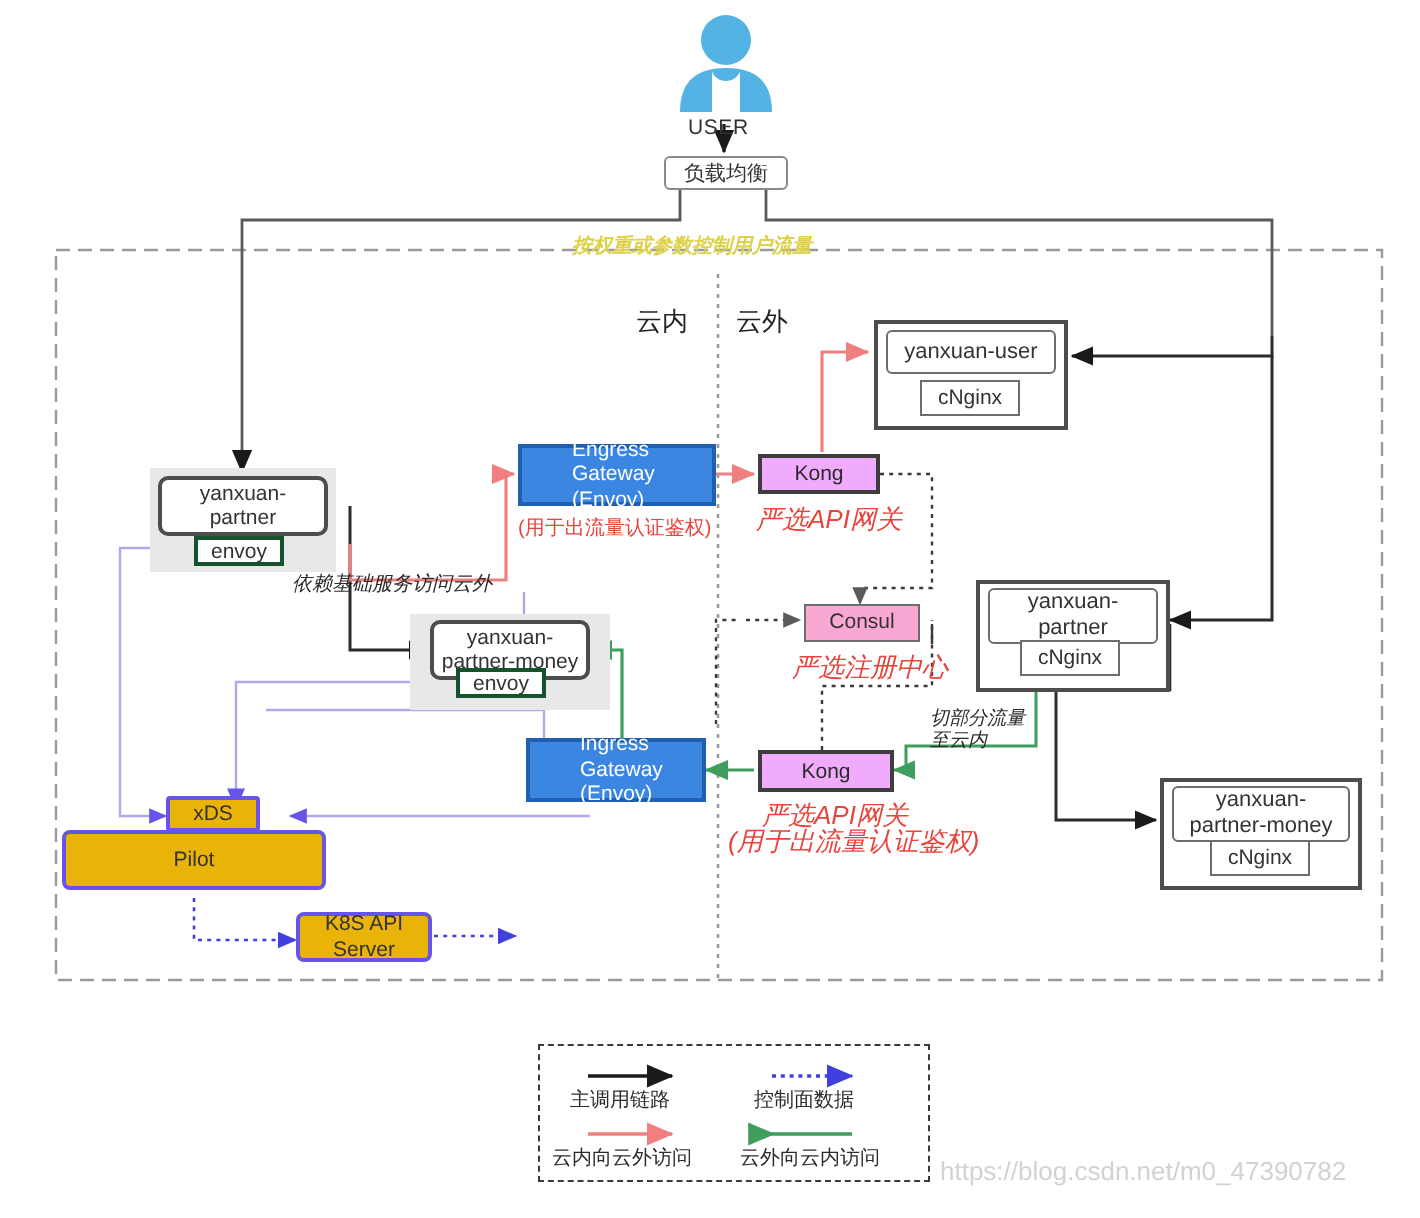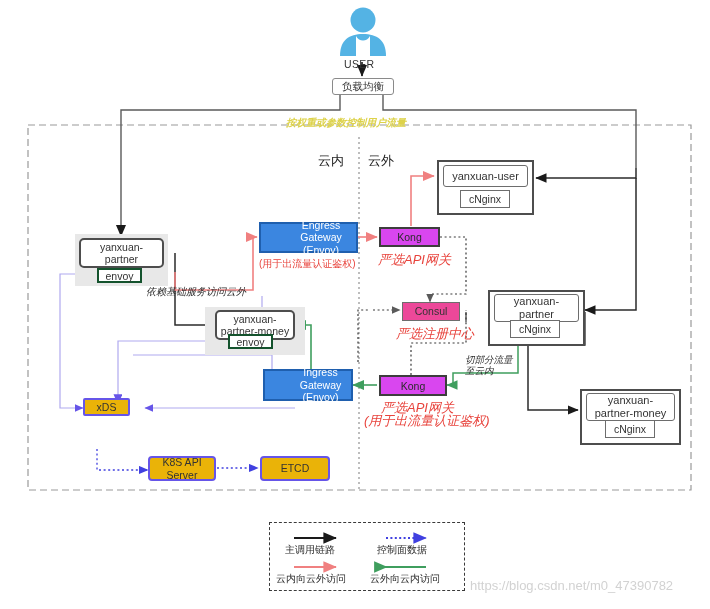"Engress Gateway" .gw { text-align: center -> none }
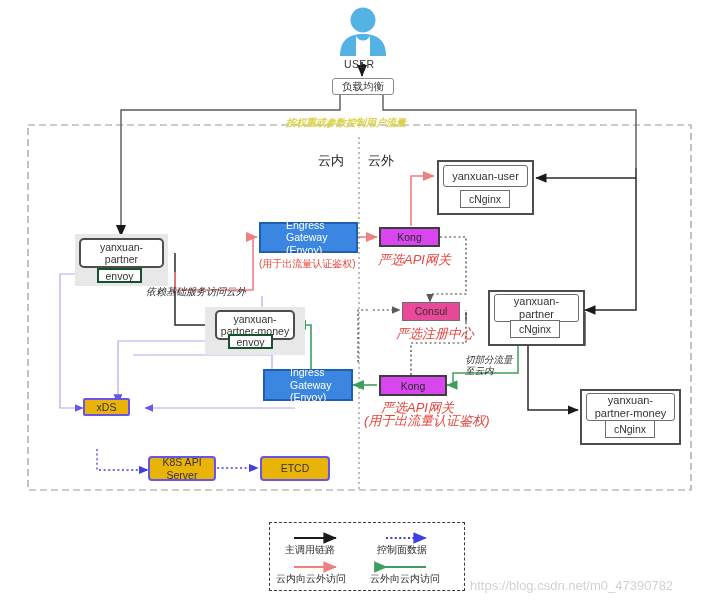"Kong" .kong { background: #d946ef -> #f0abfc }
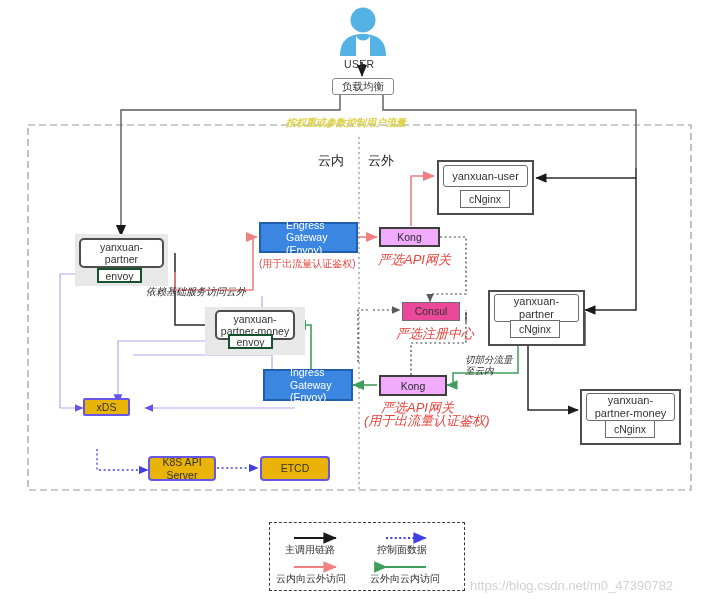"Consul" .plainbox { background: #ec4899 -> #f9a8d4 }
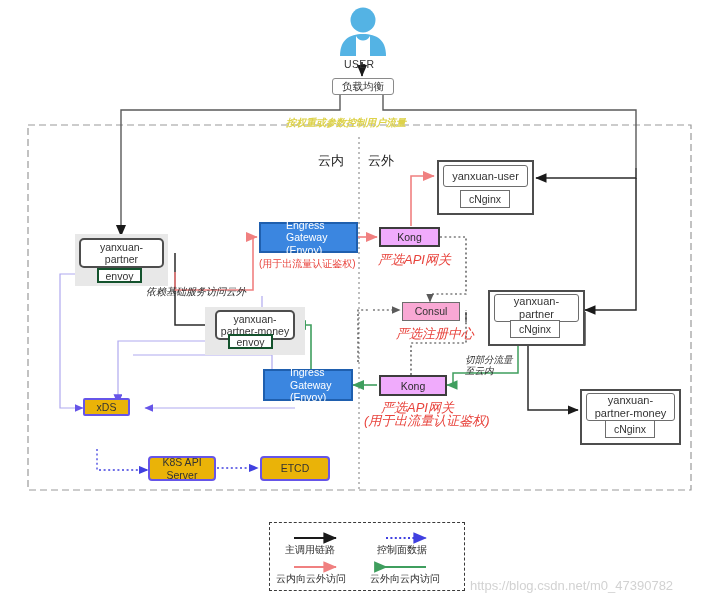"Pilot" div.ctrlbox { html: none -> <div>Pilot</div> }
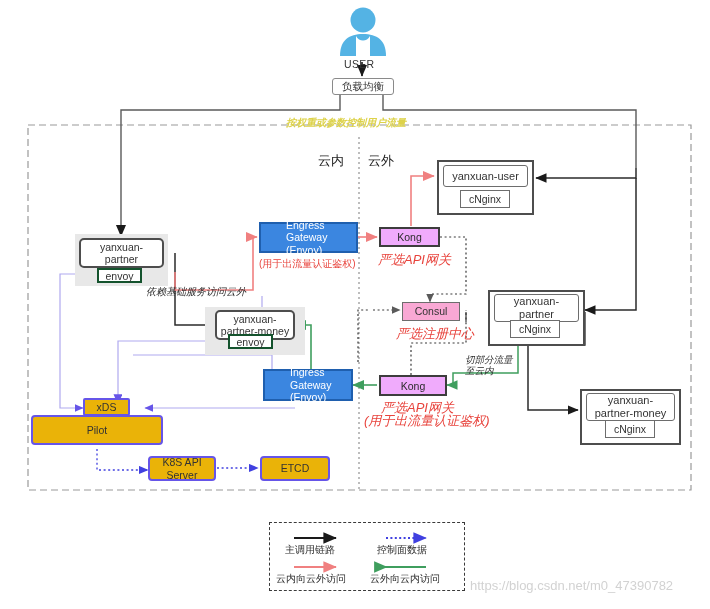"ETCD" div.ctrlbox { html: <div>ETCD</div> -> none }
